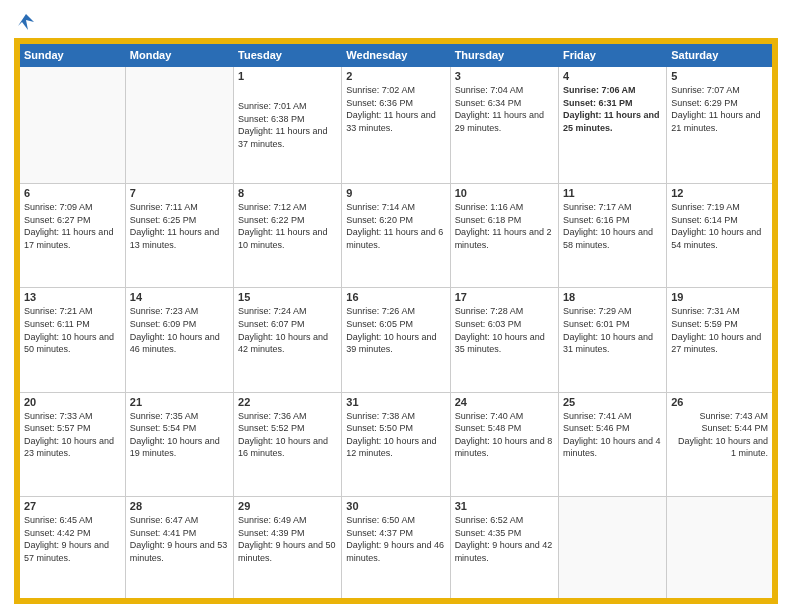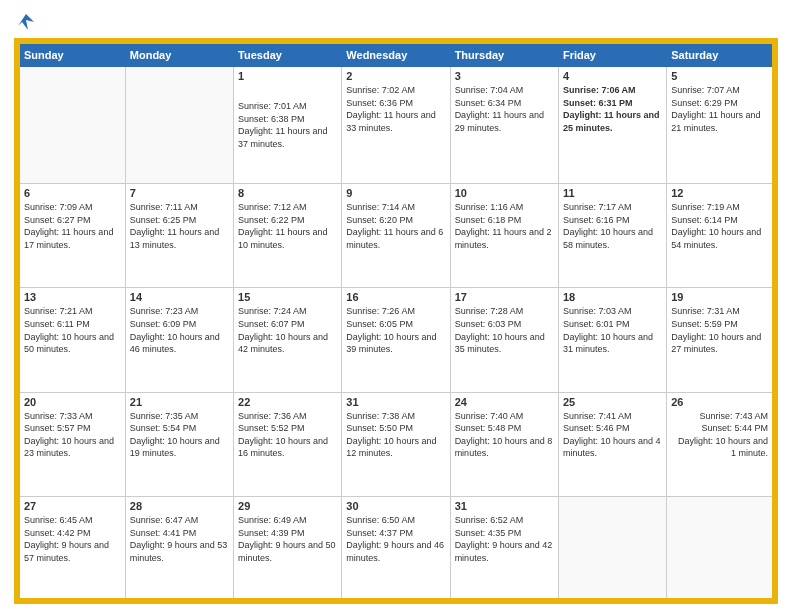"Sunrise: 7:03 AM" div.day-info { text: 7:03 -> 7:29 }
